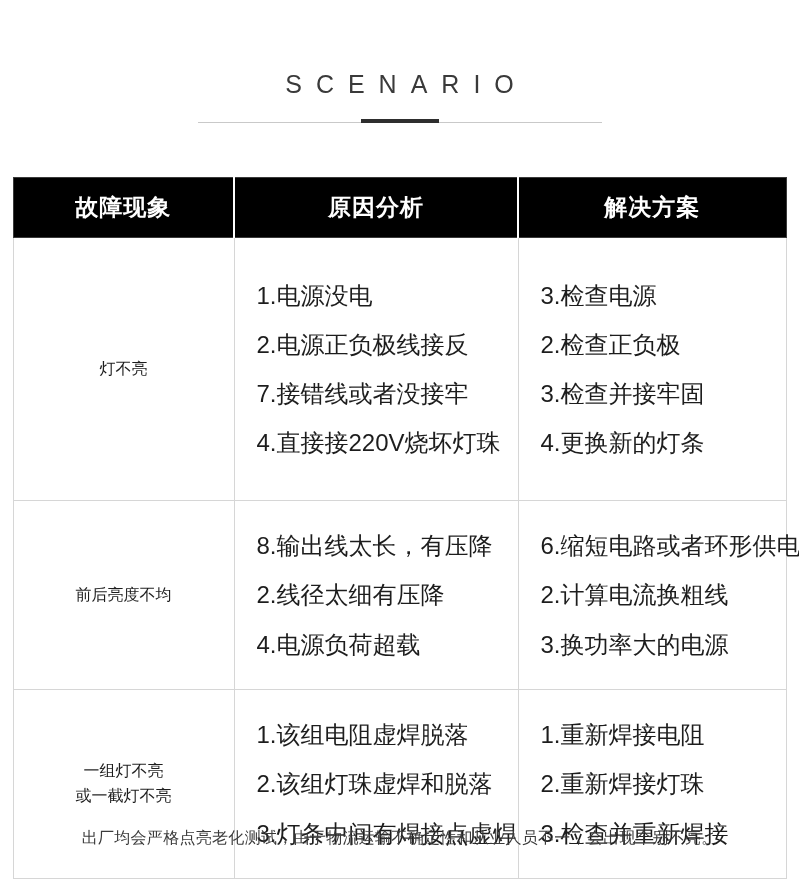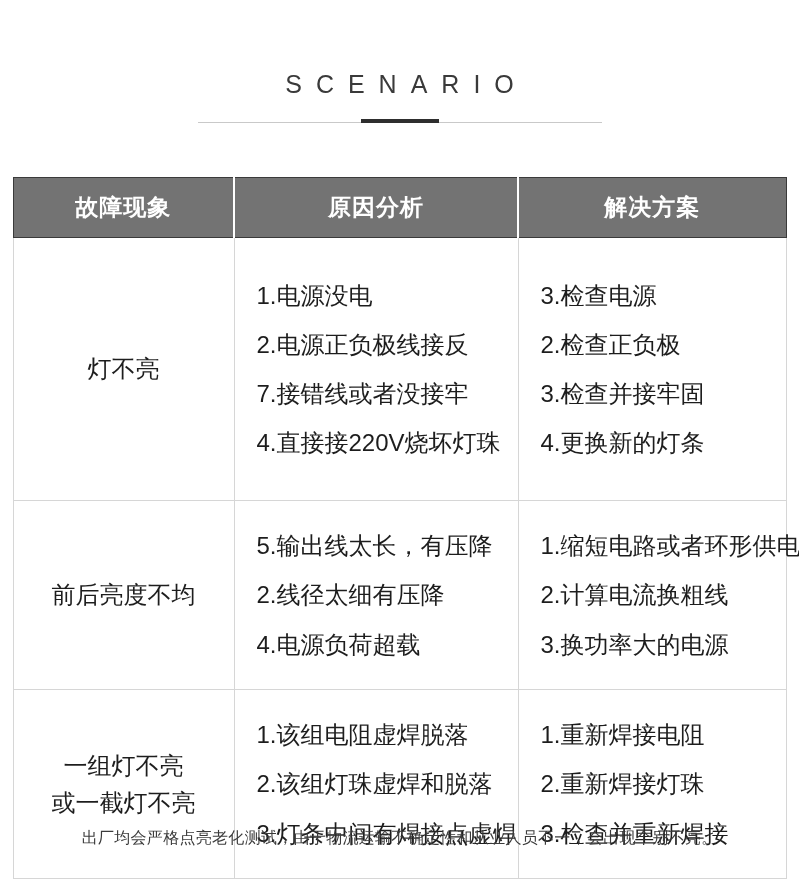"故障现象" .table thead th { background: #737373 -> #000000 }
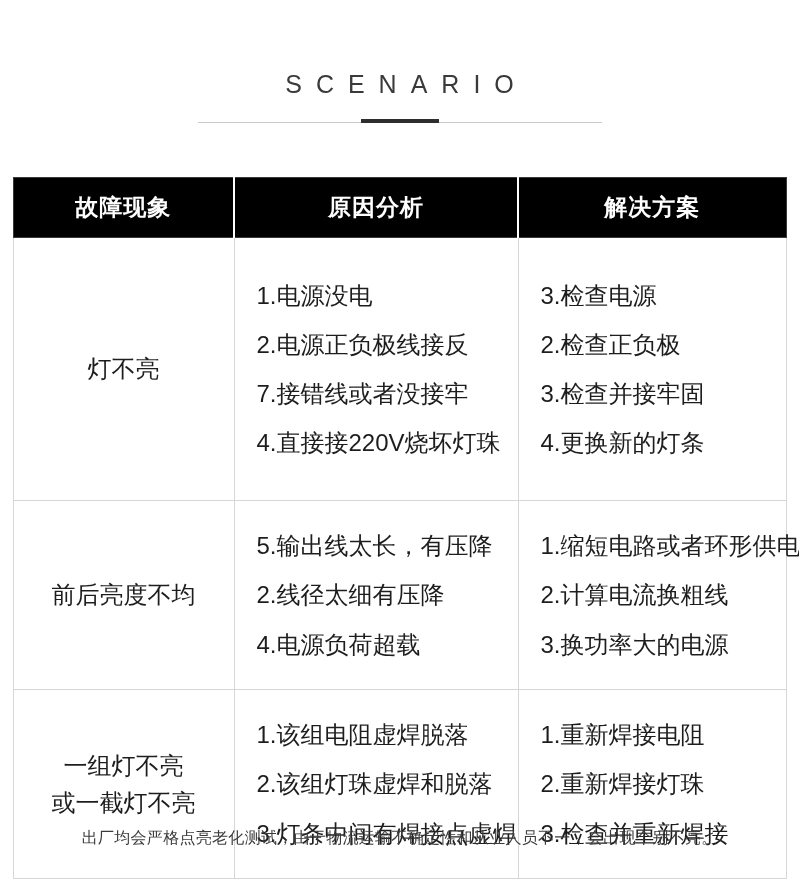"灯不亮" td.sym { font-size: 24px -> 16px }
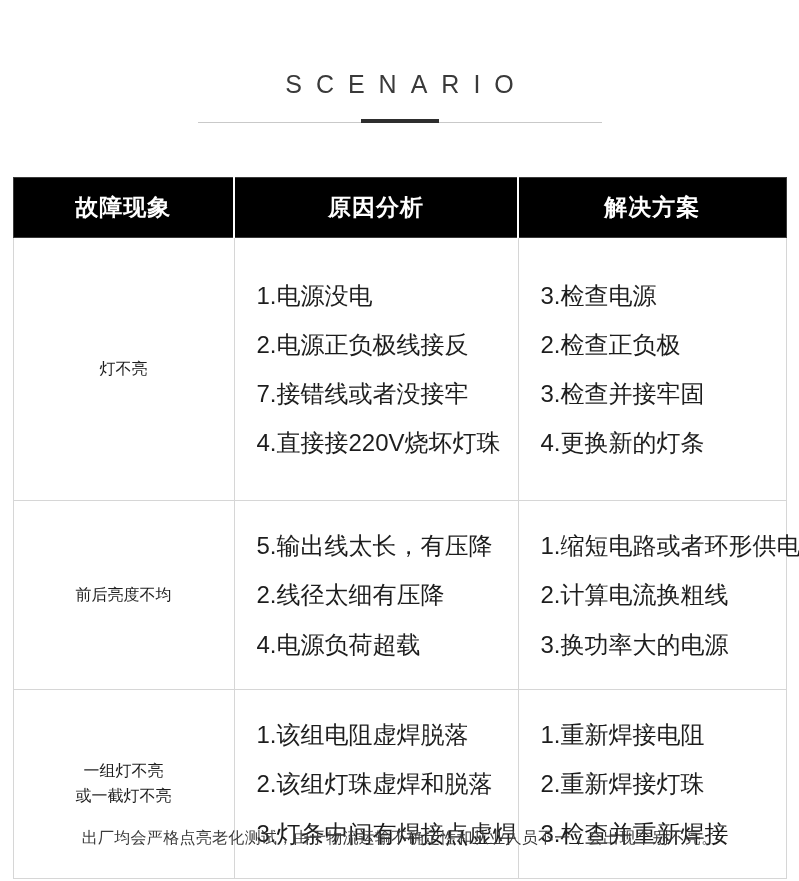"5.输出线太长，有压降" div.line { text: 5 -> 8 }
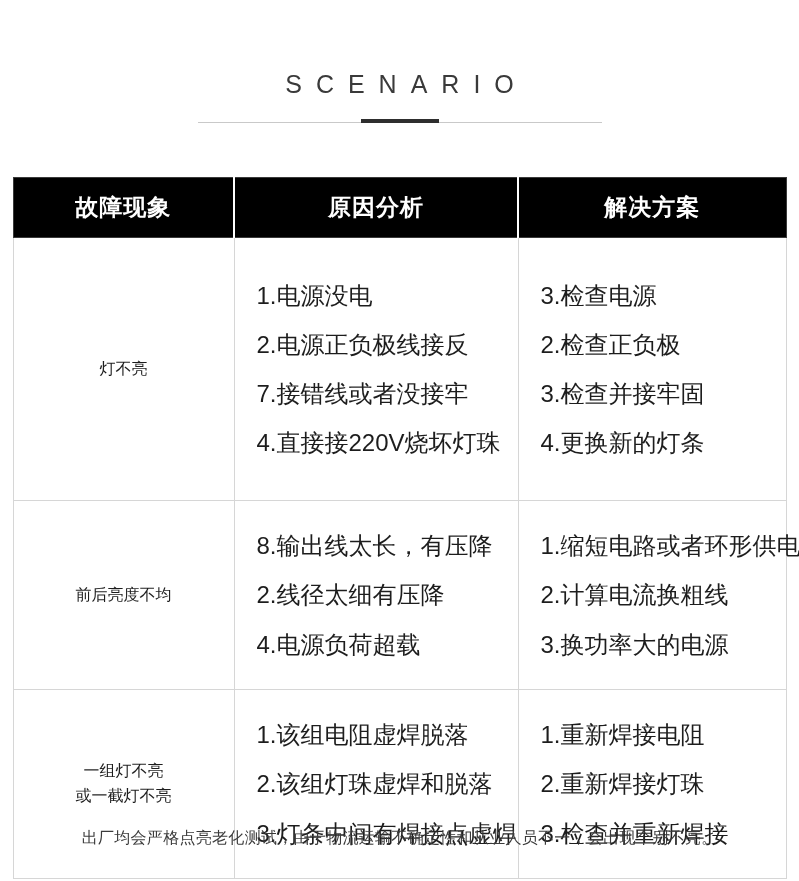"1.缩短电路或者环形供电" div.line { text: 1 -> 6 }
